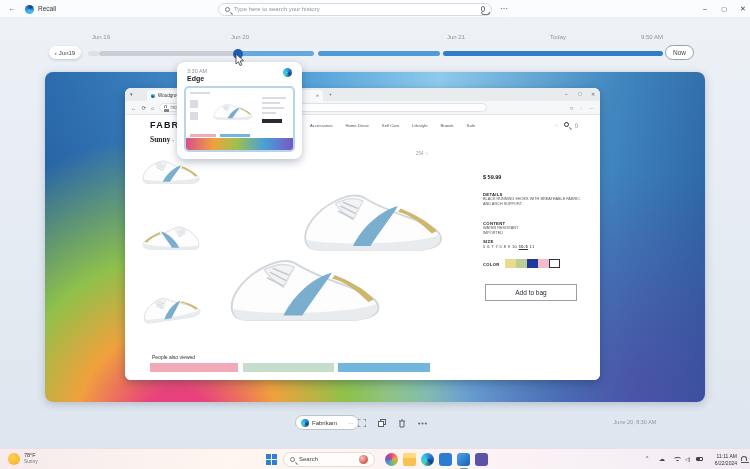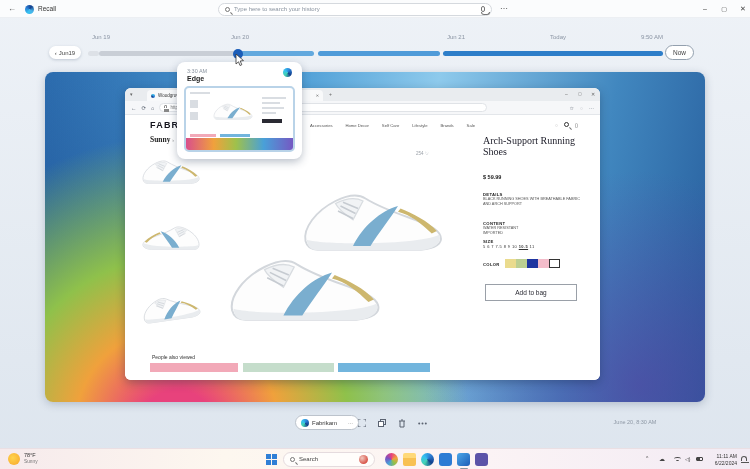"Arch-Support Running Shoes" div.pr { html: <div>Arch-Support Running Shoes</div> -> none }
